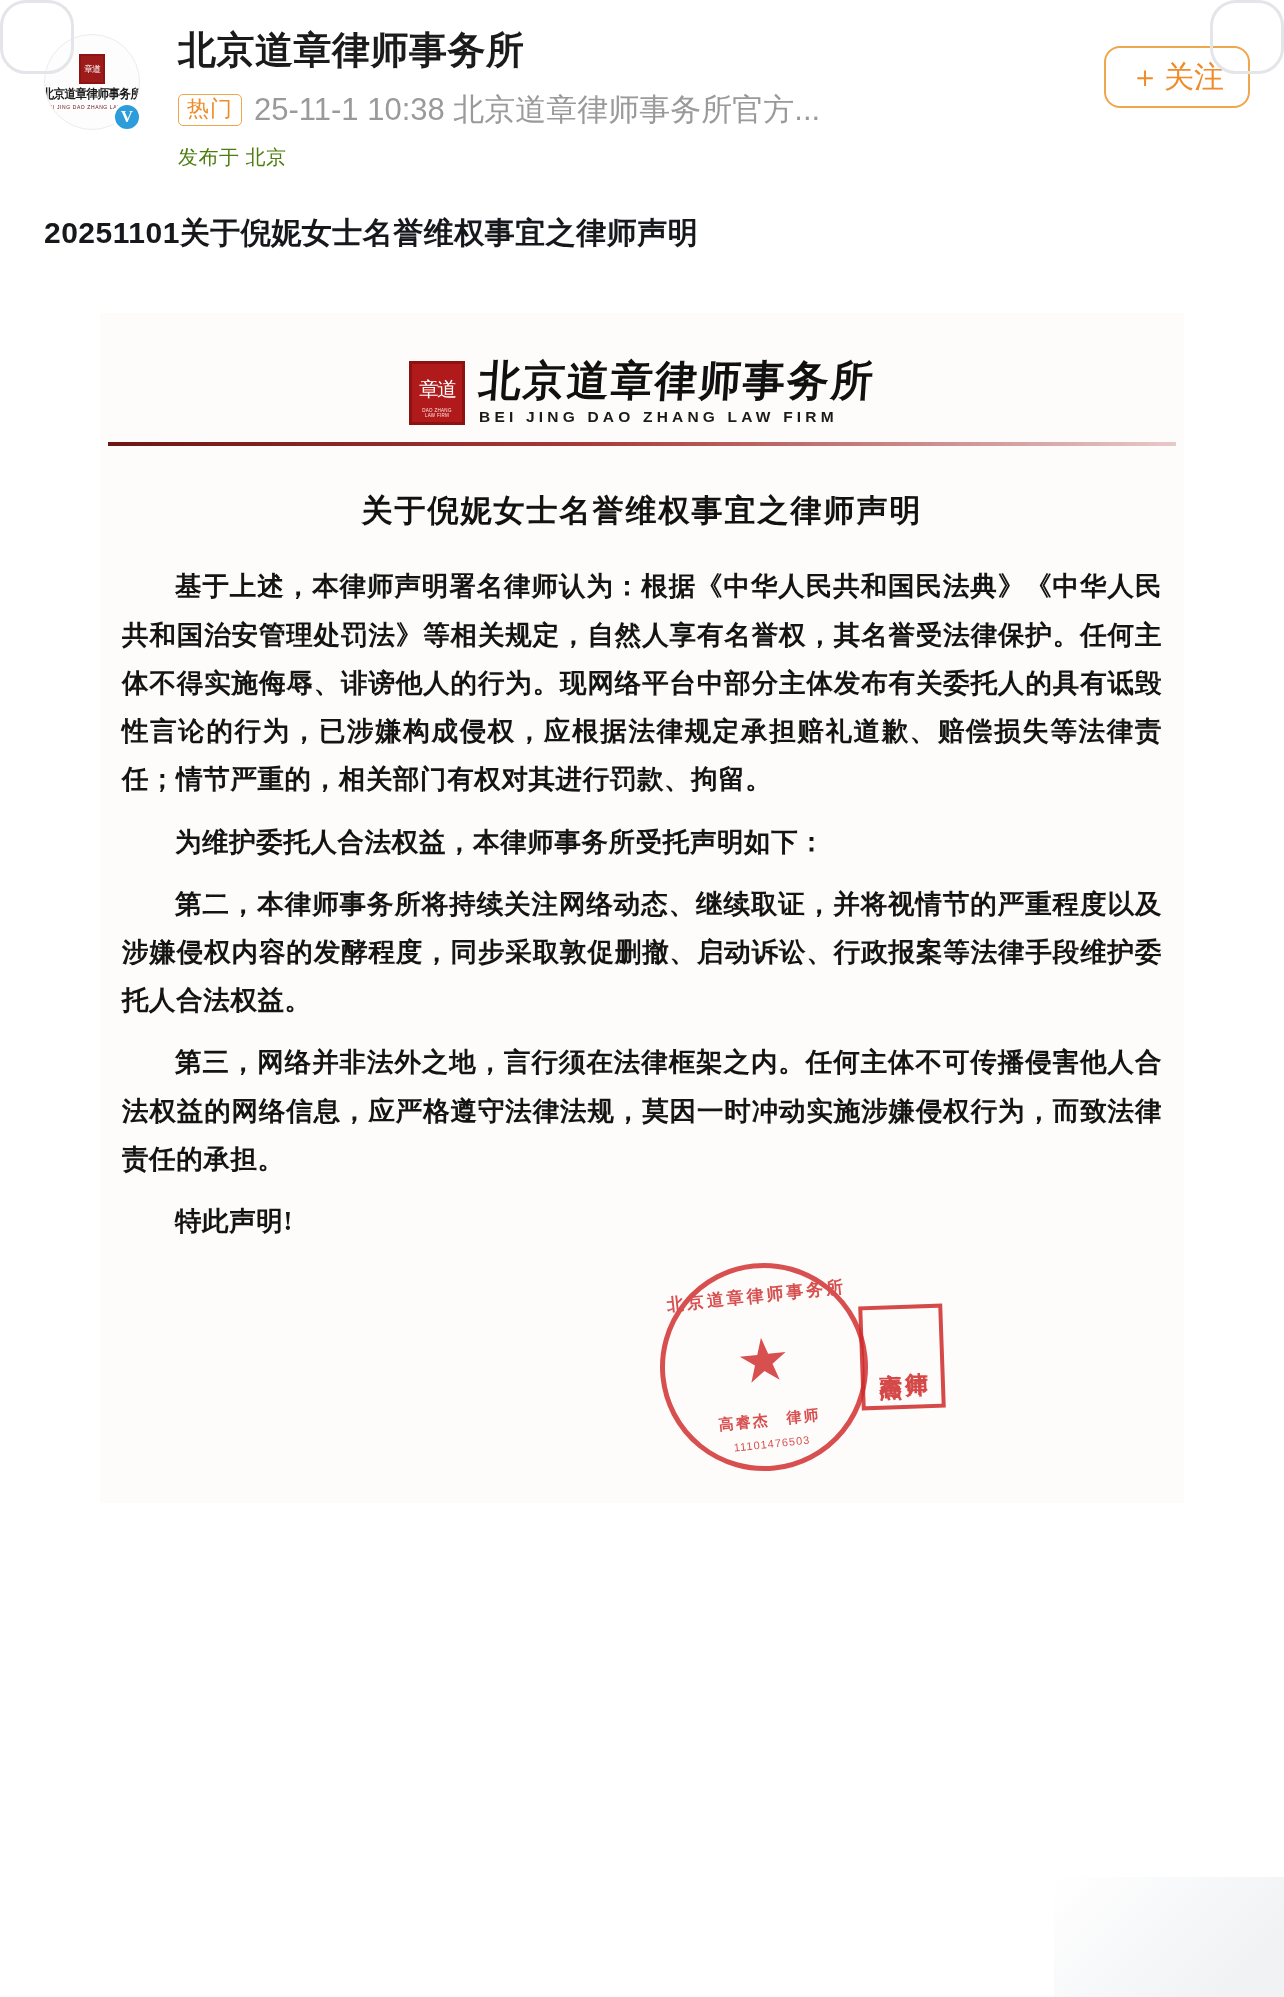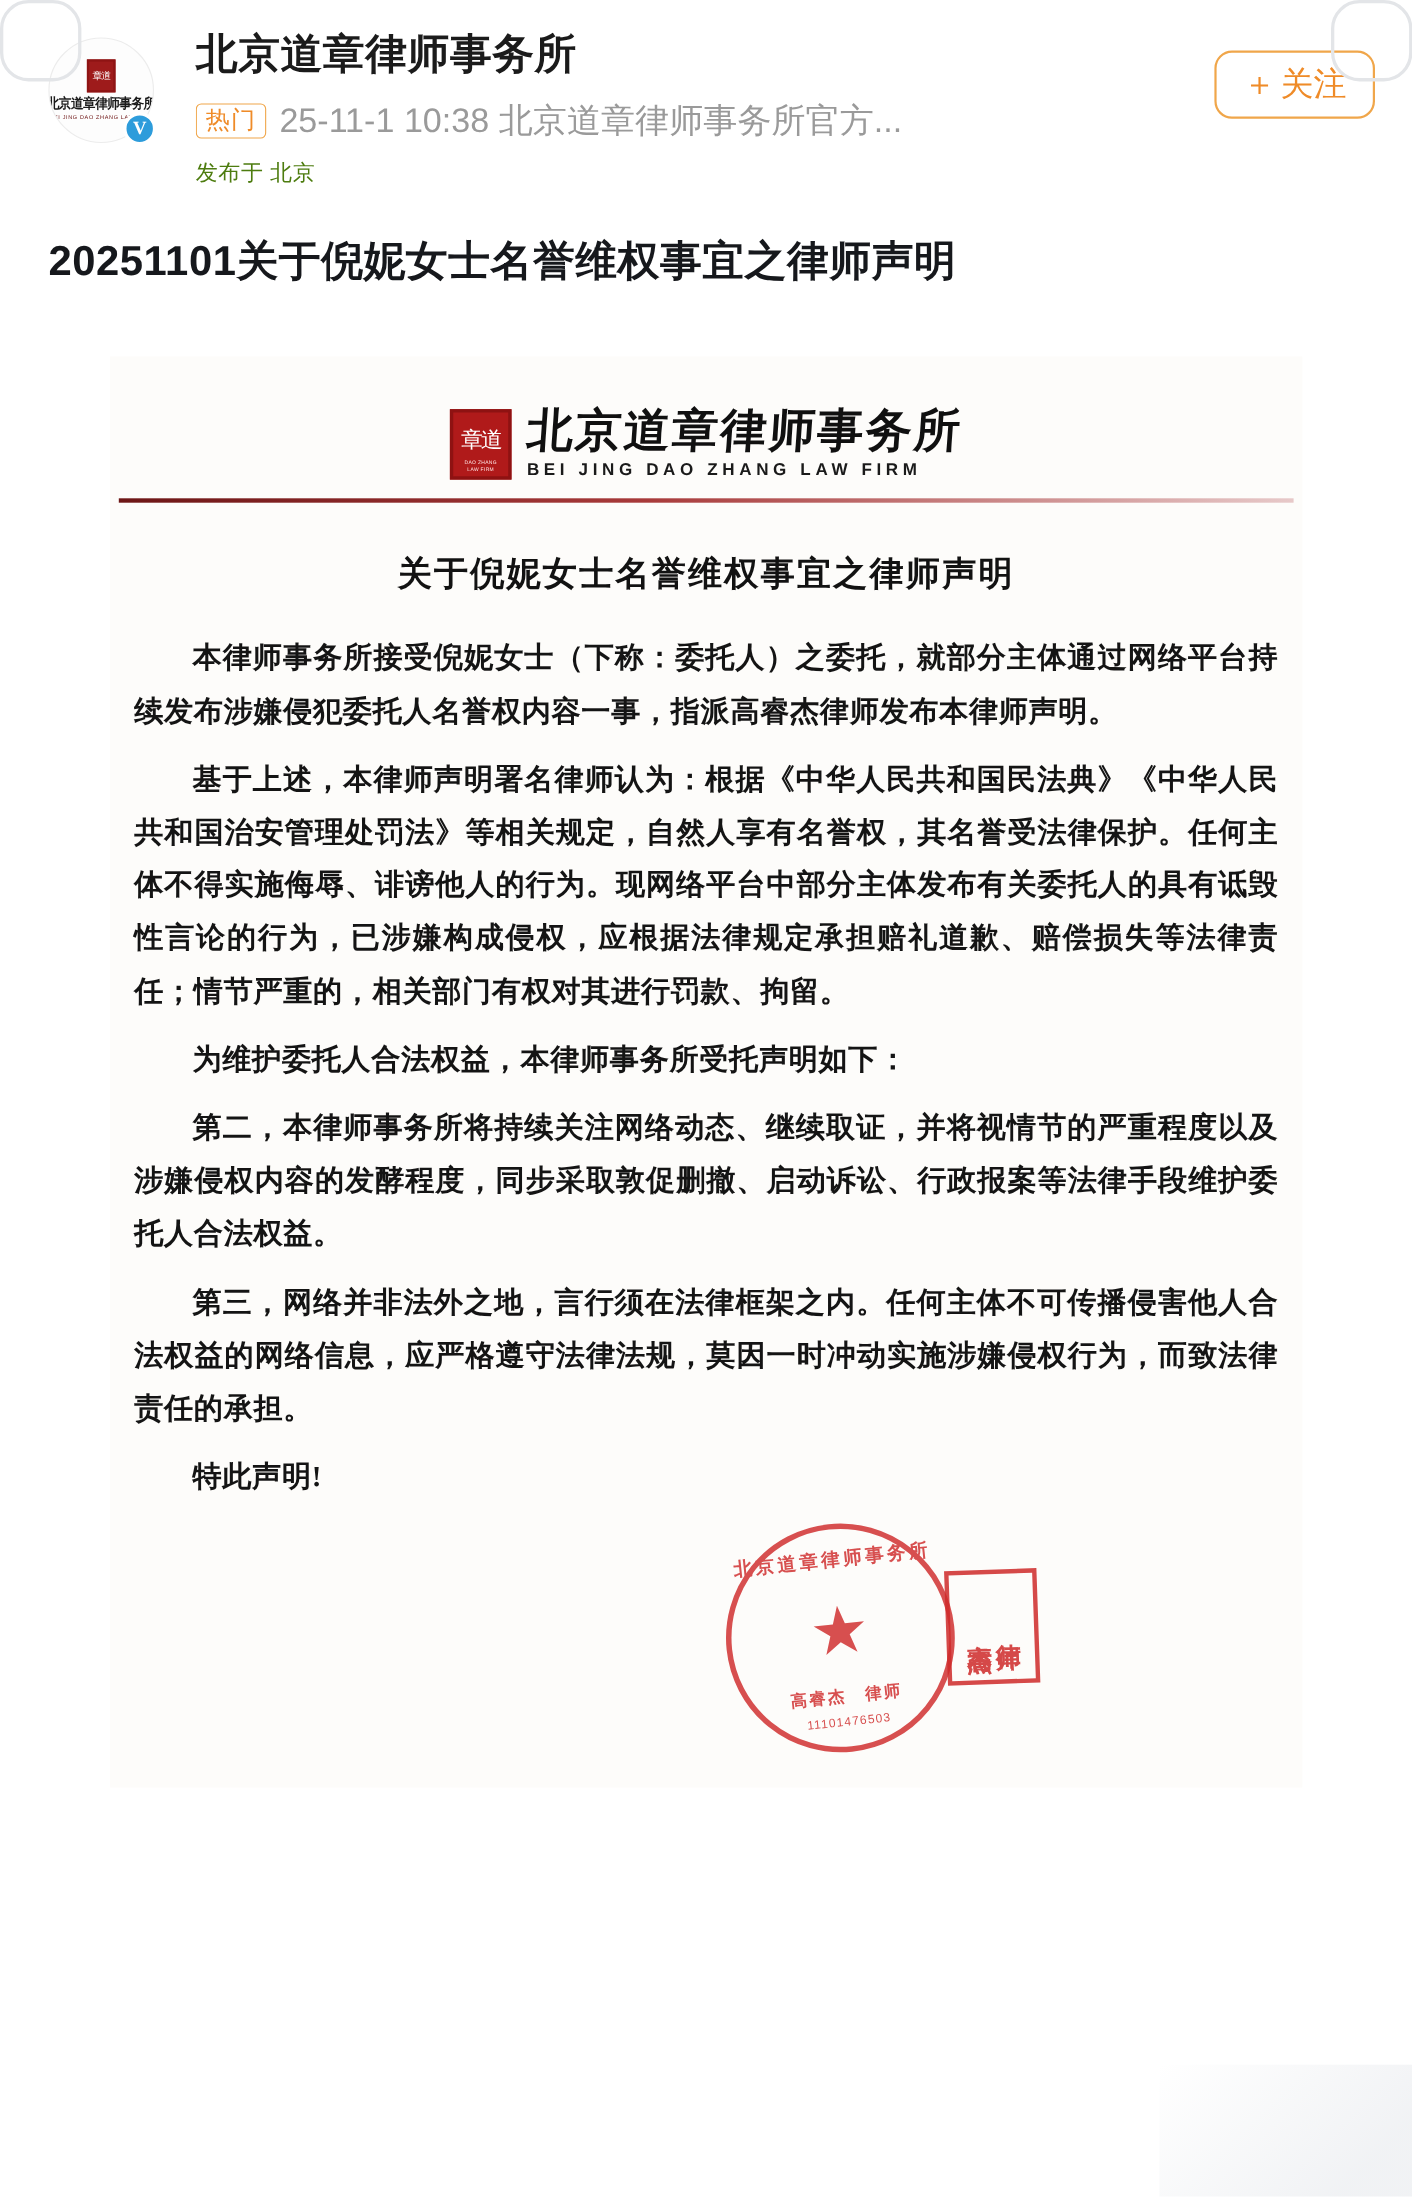"20251101关于倪妮女士名誉维权事宜之律师声明" .post-title { font-size: 38px -> 30px }
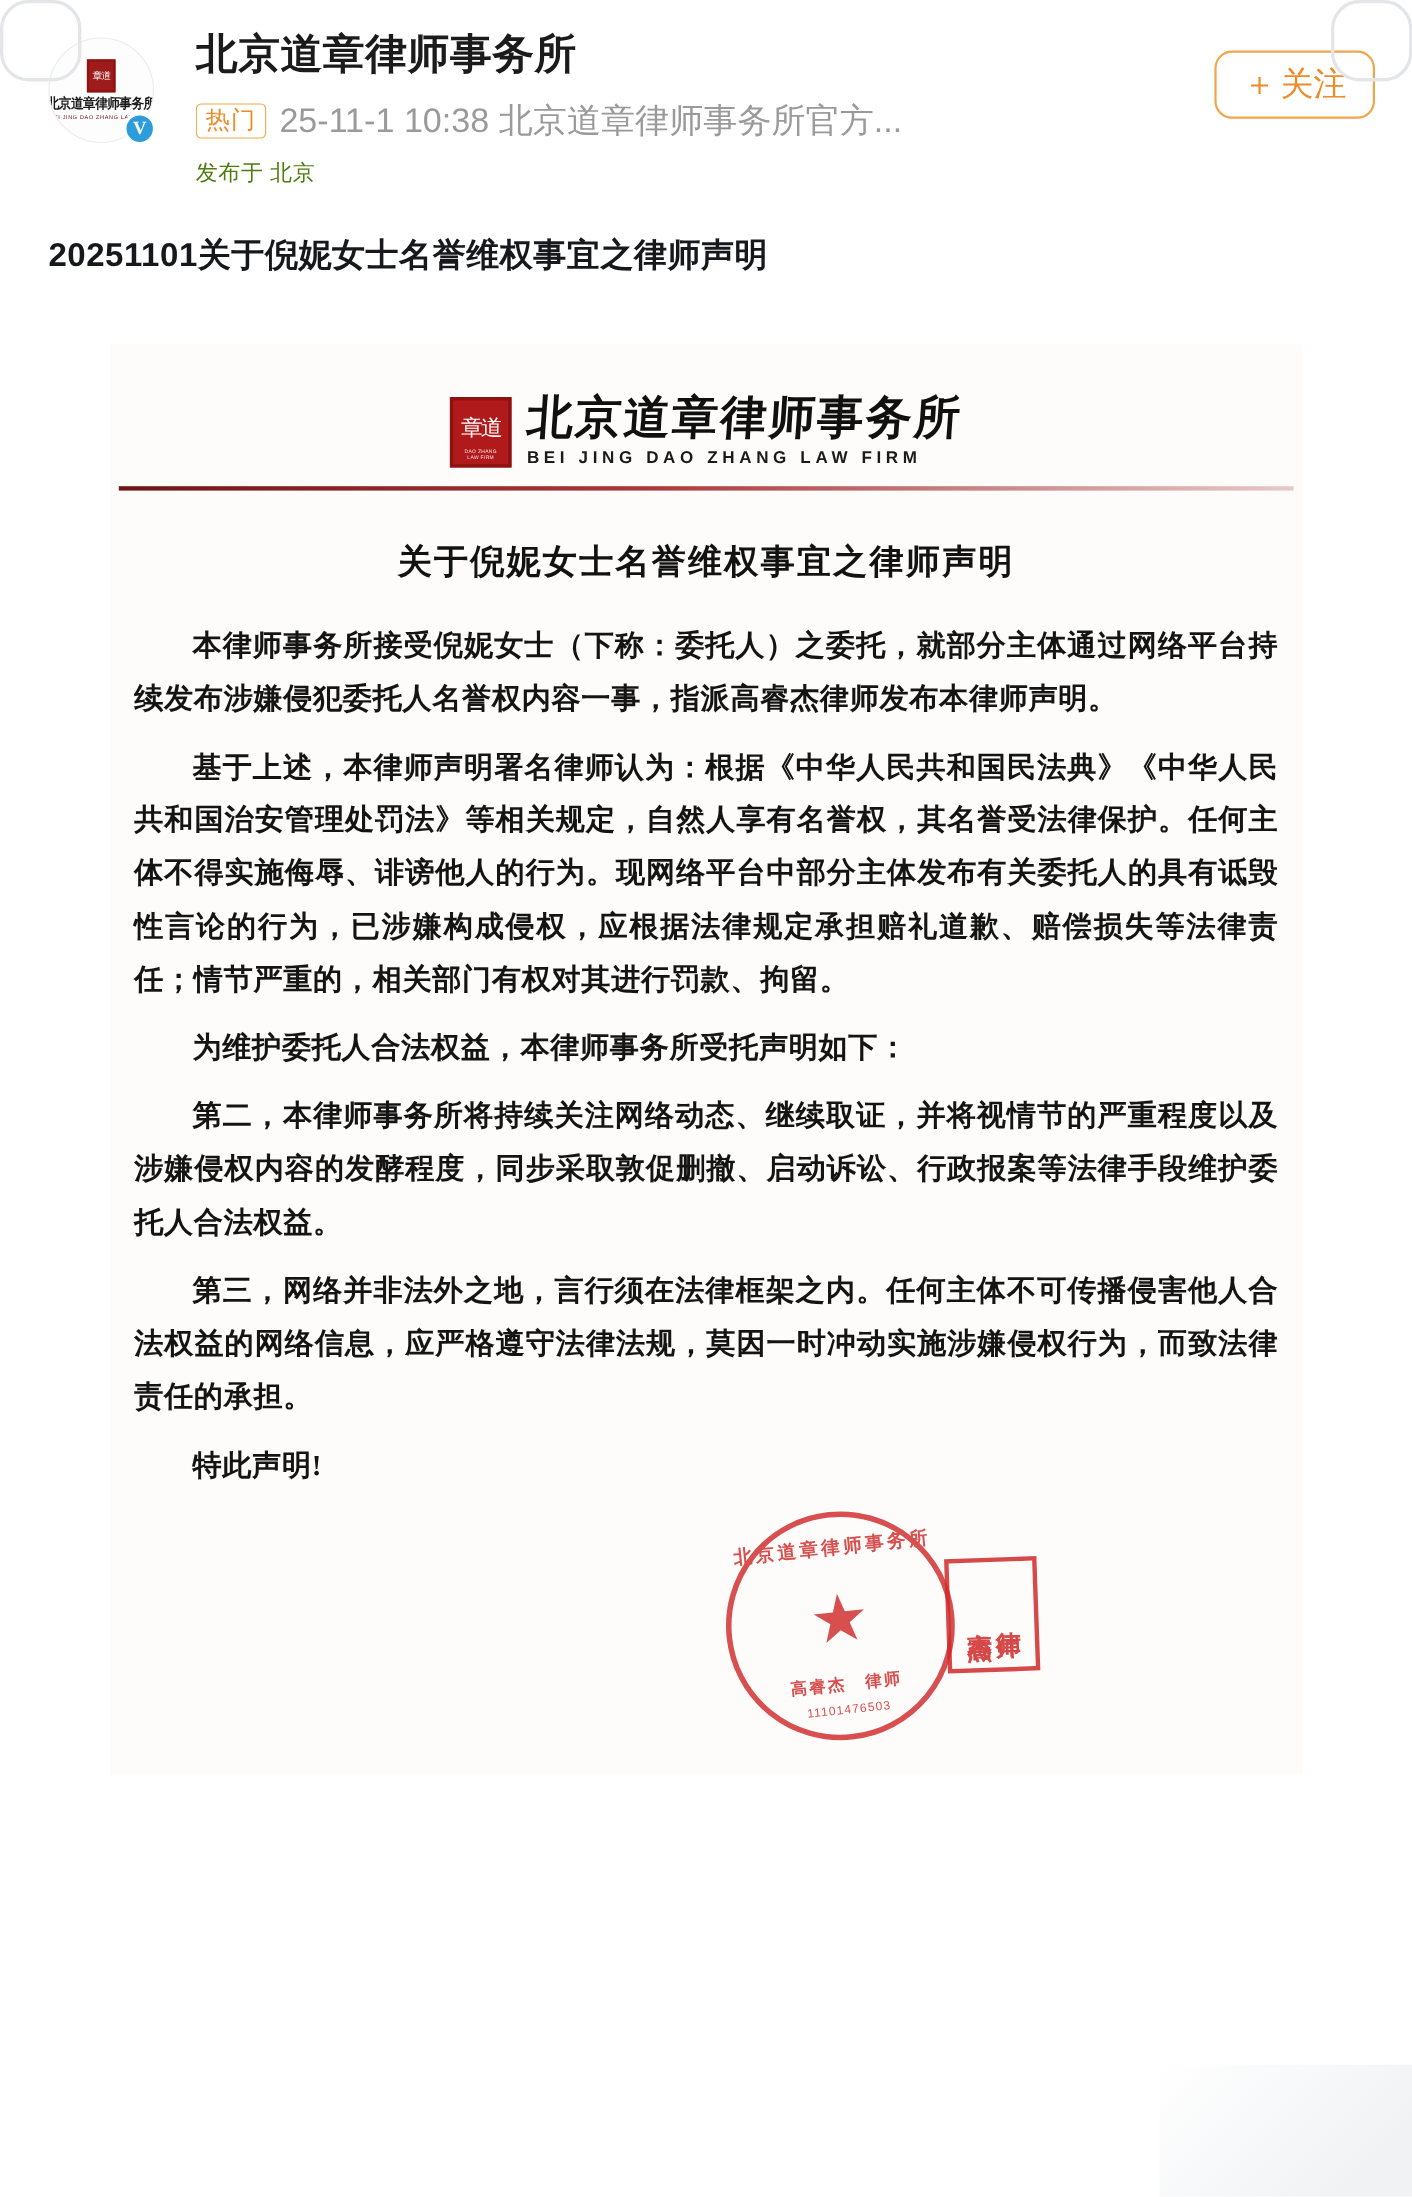"本律师事务所接受倪妮女士（下称：委托人）之委托，就部分主体通过网络平台持续发布涉" p.doc-p { html: <p>本律师事务所接受倪妮女士（下称：委托人）之委托，就部分主体通过网络平台持续发布涉嫌侵犯委托人名誉权内容一事，指派高睿杰律师发布本律师声明。</p> -> none }
